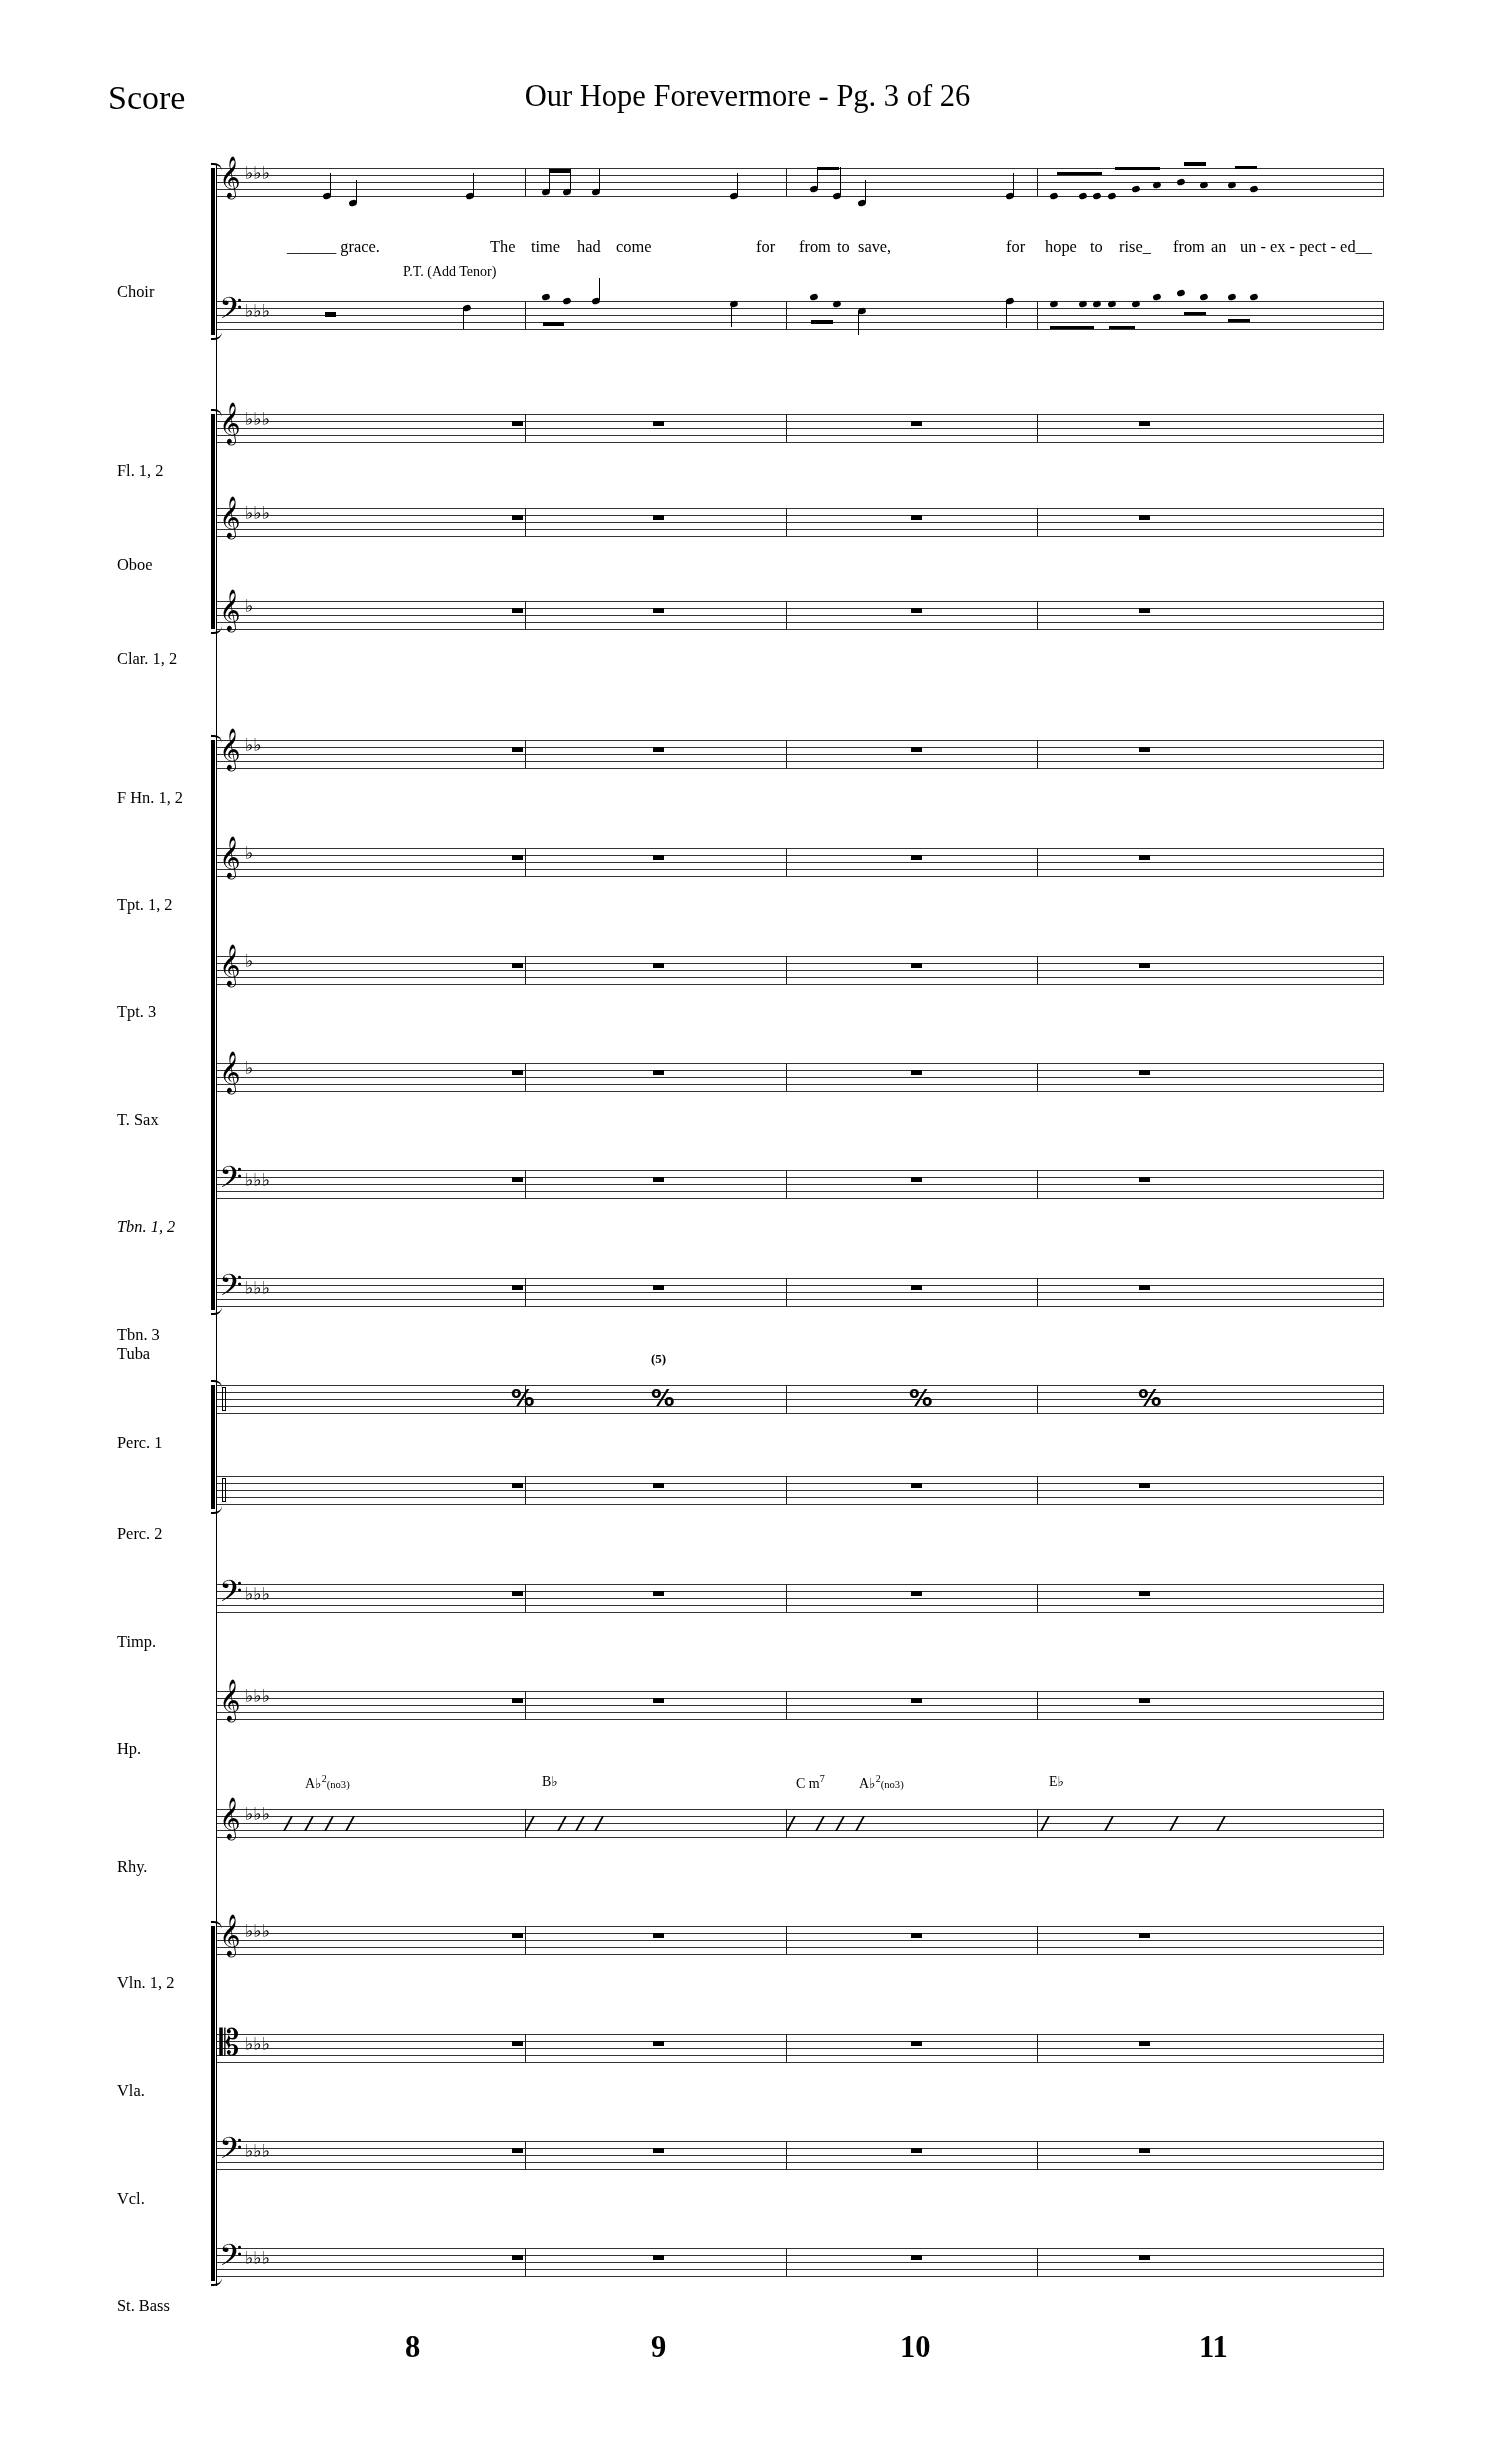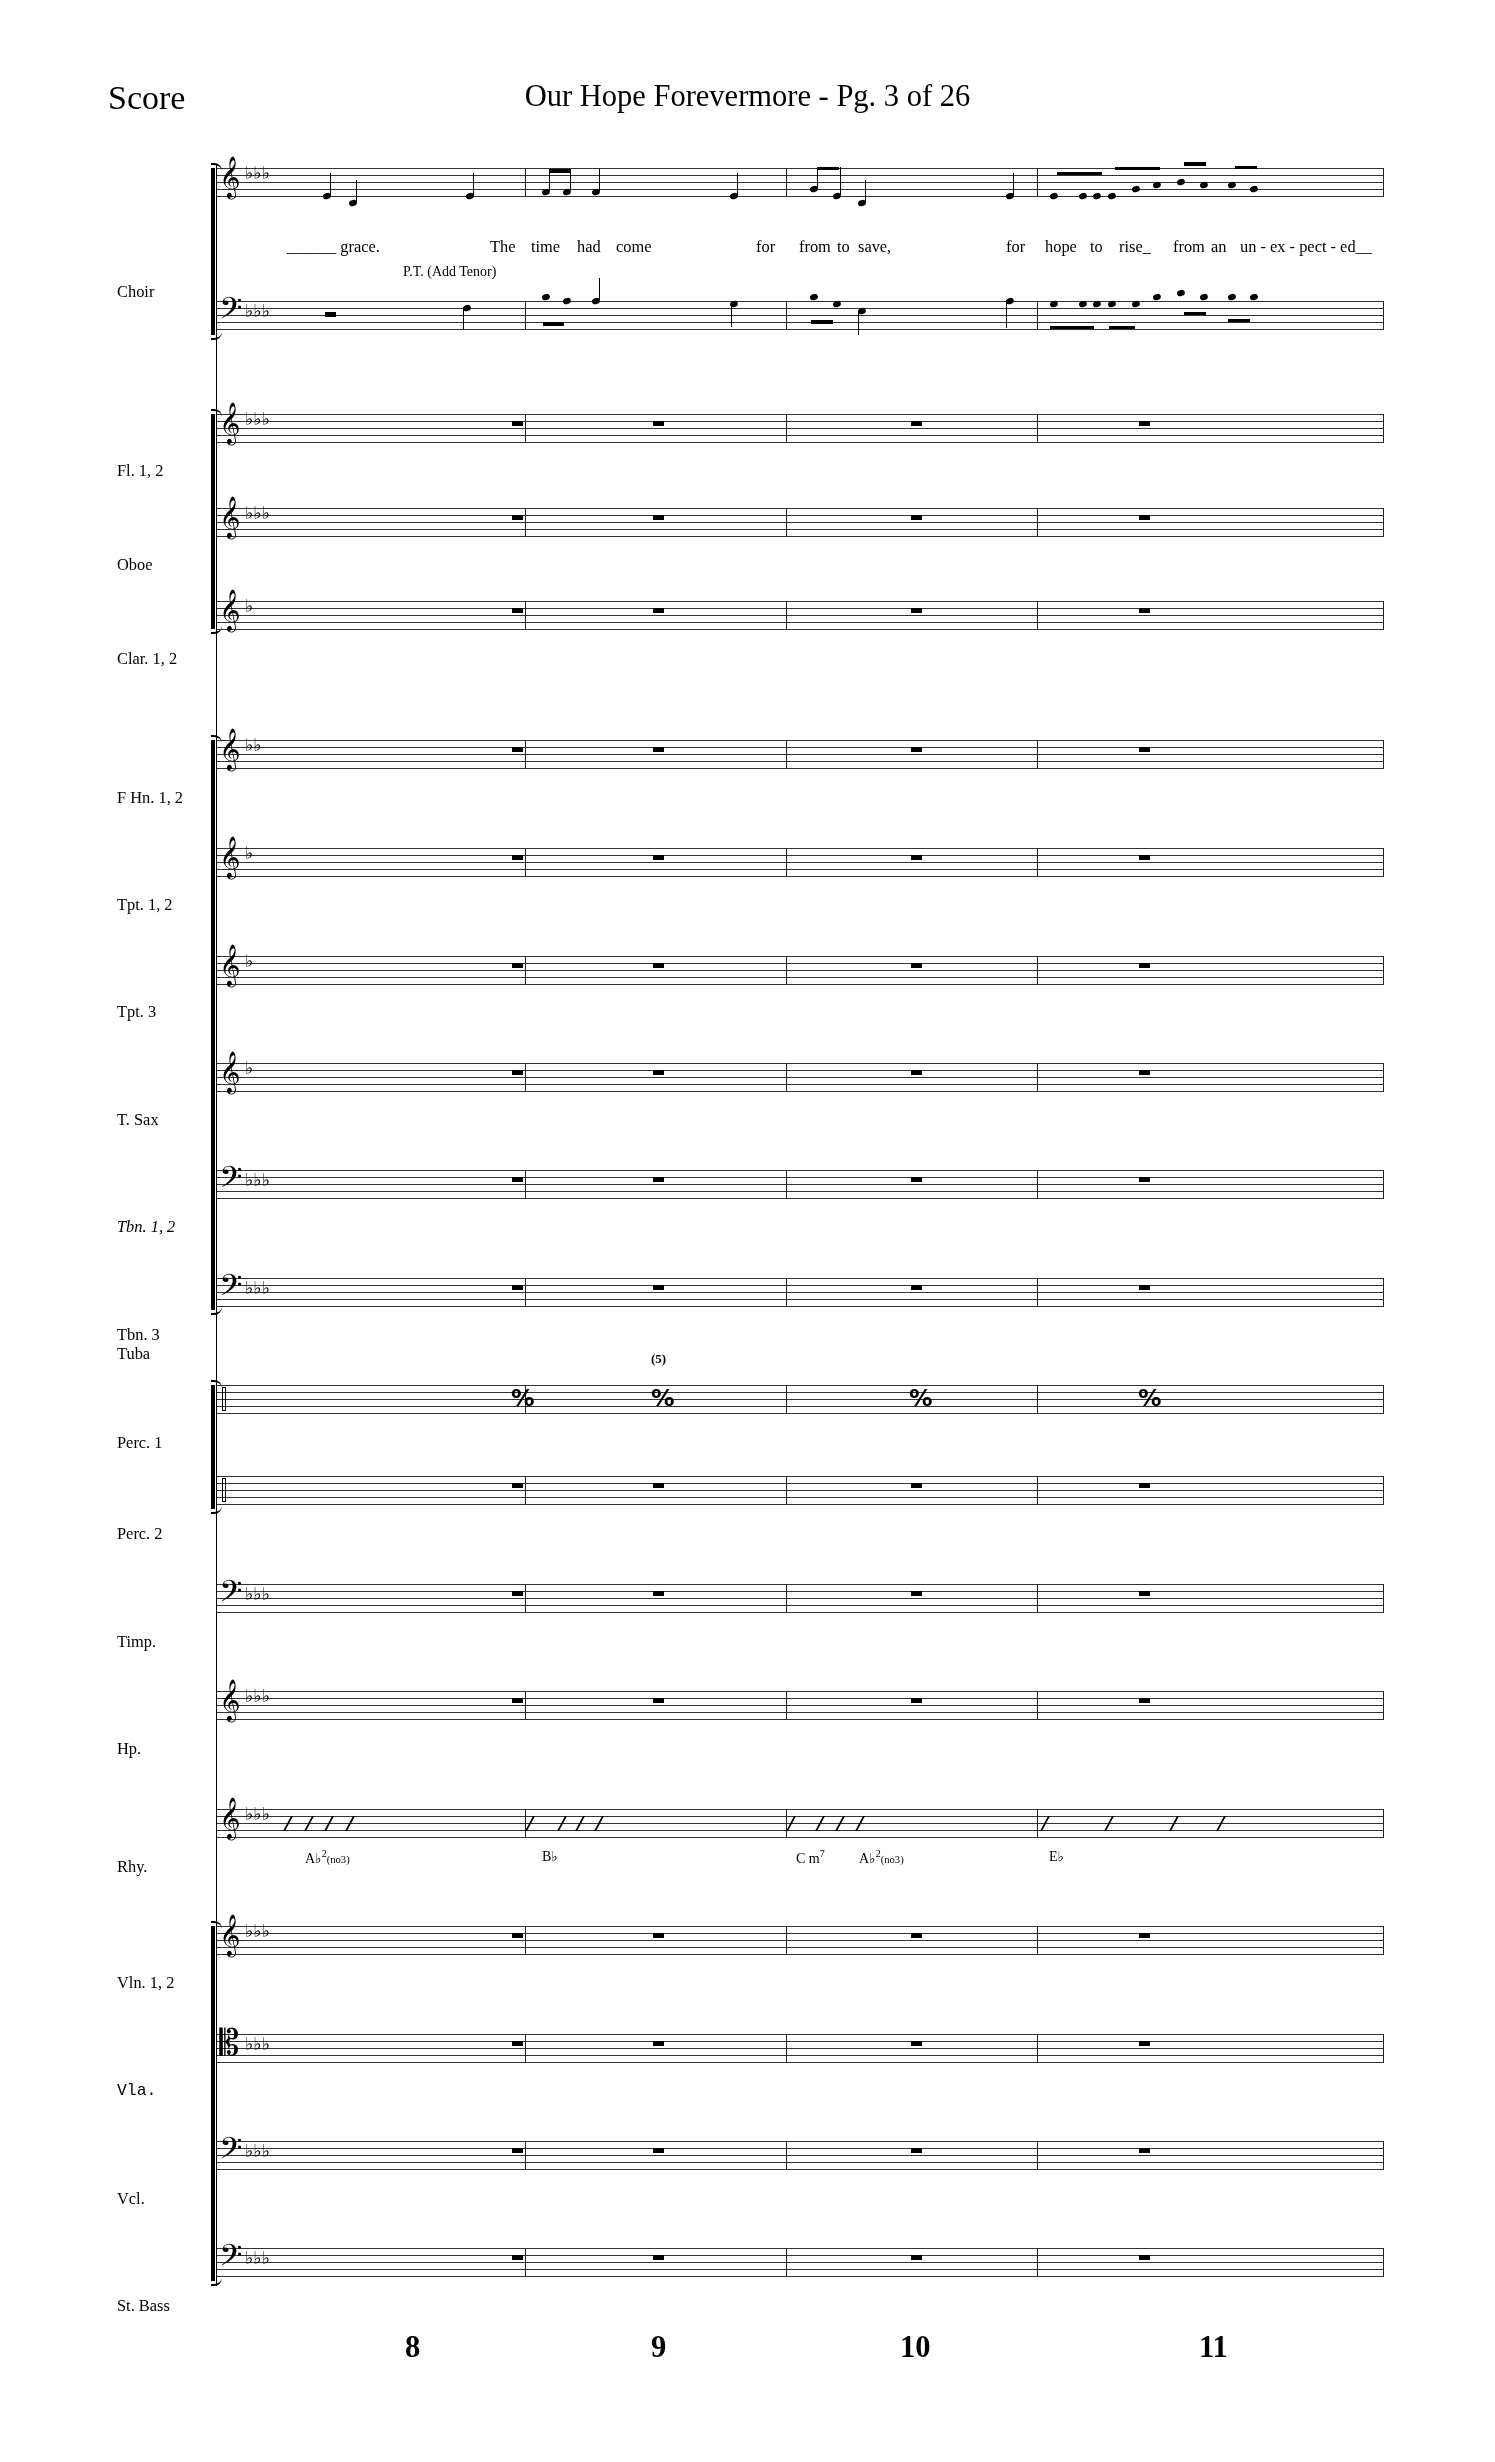"A♭2(no3)" .chord { top: 1848px -> 1773px }
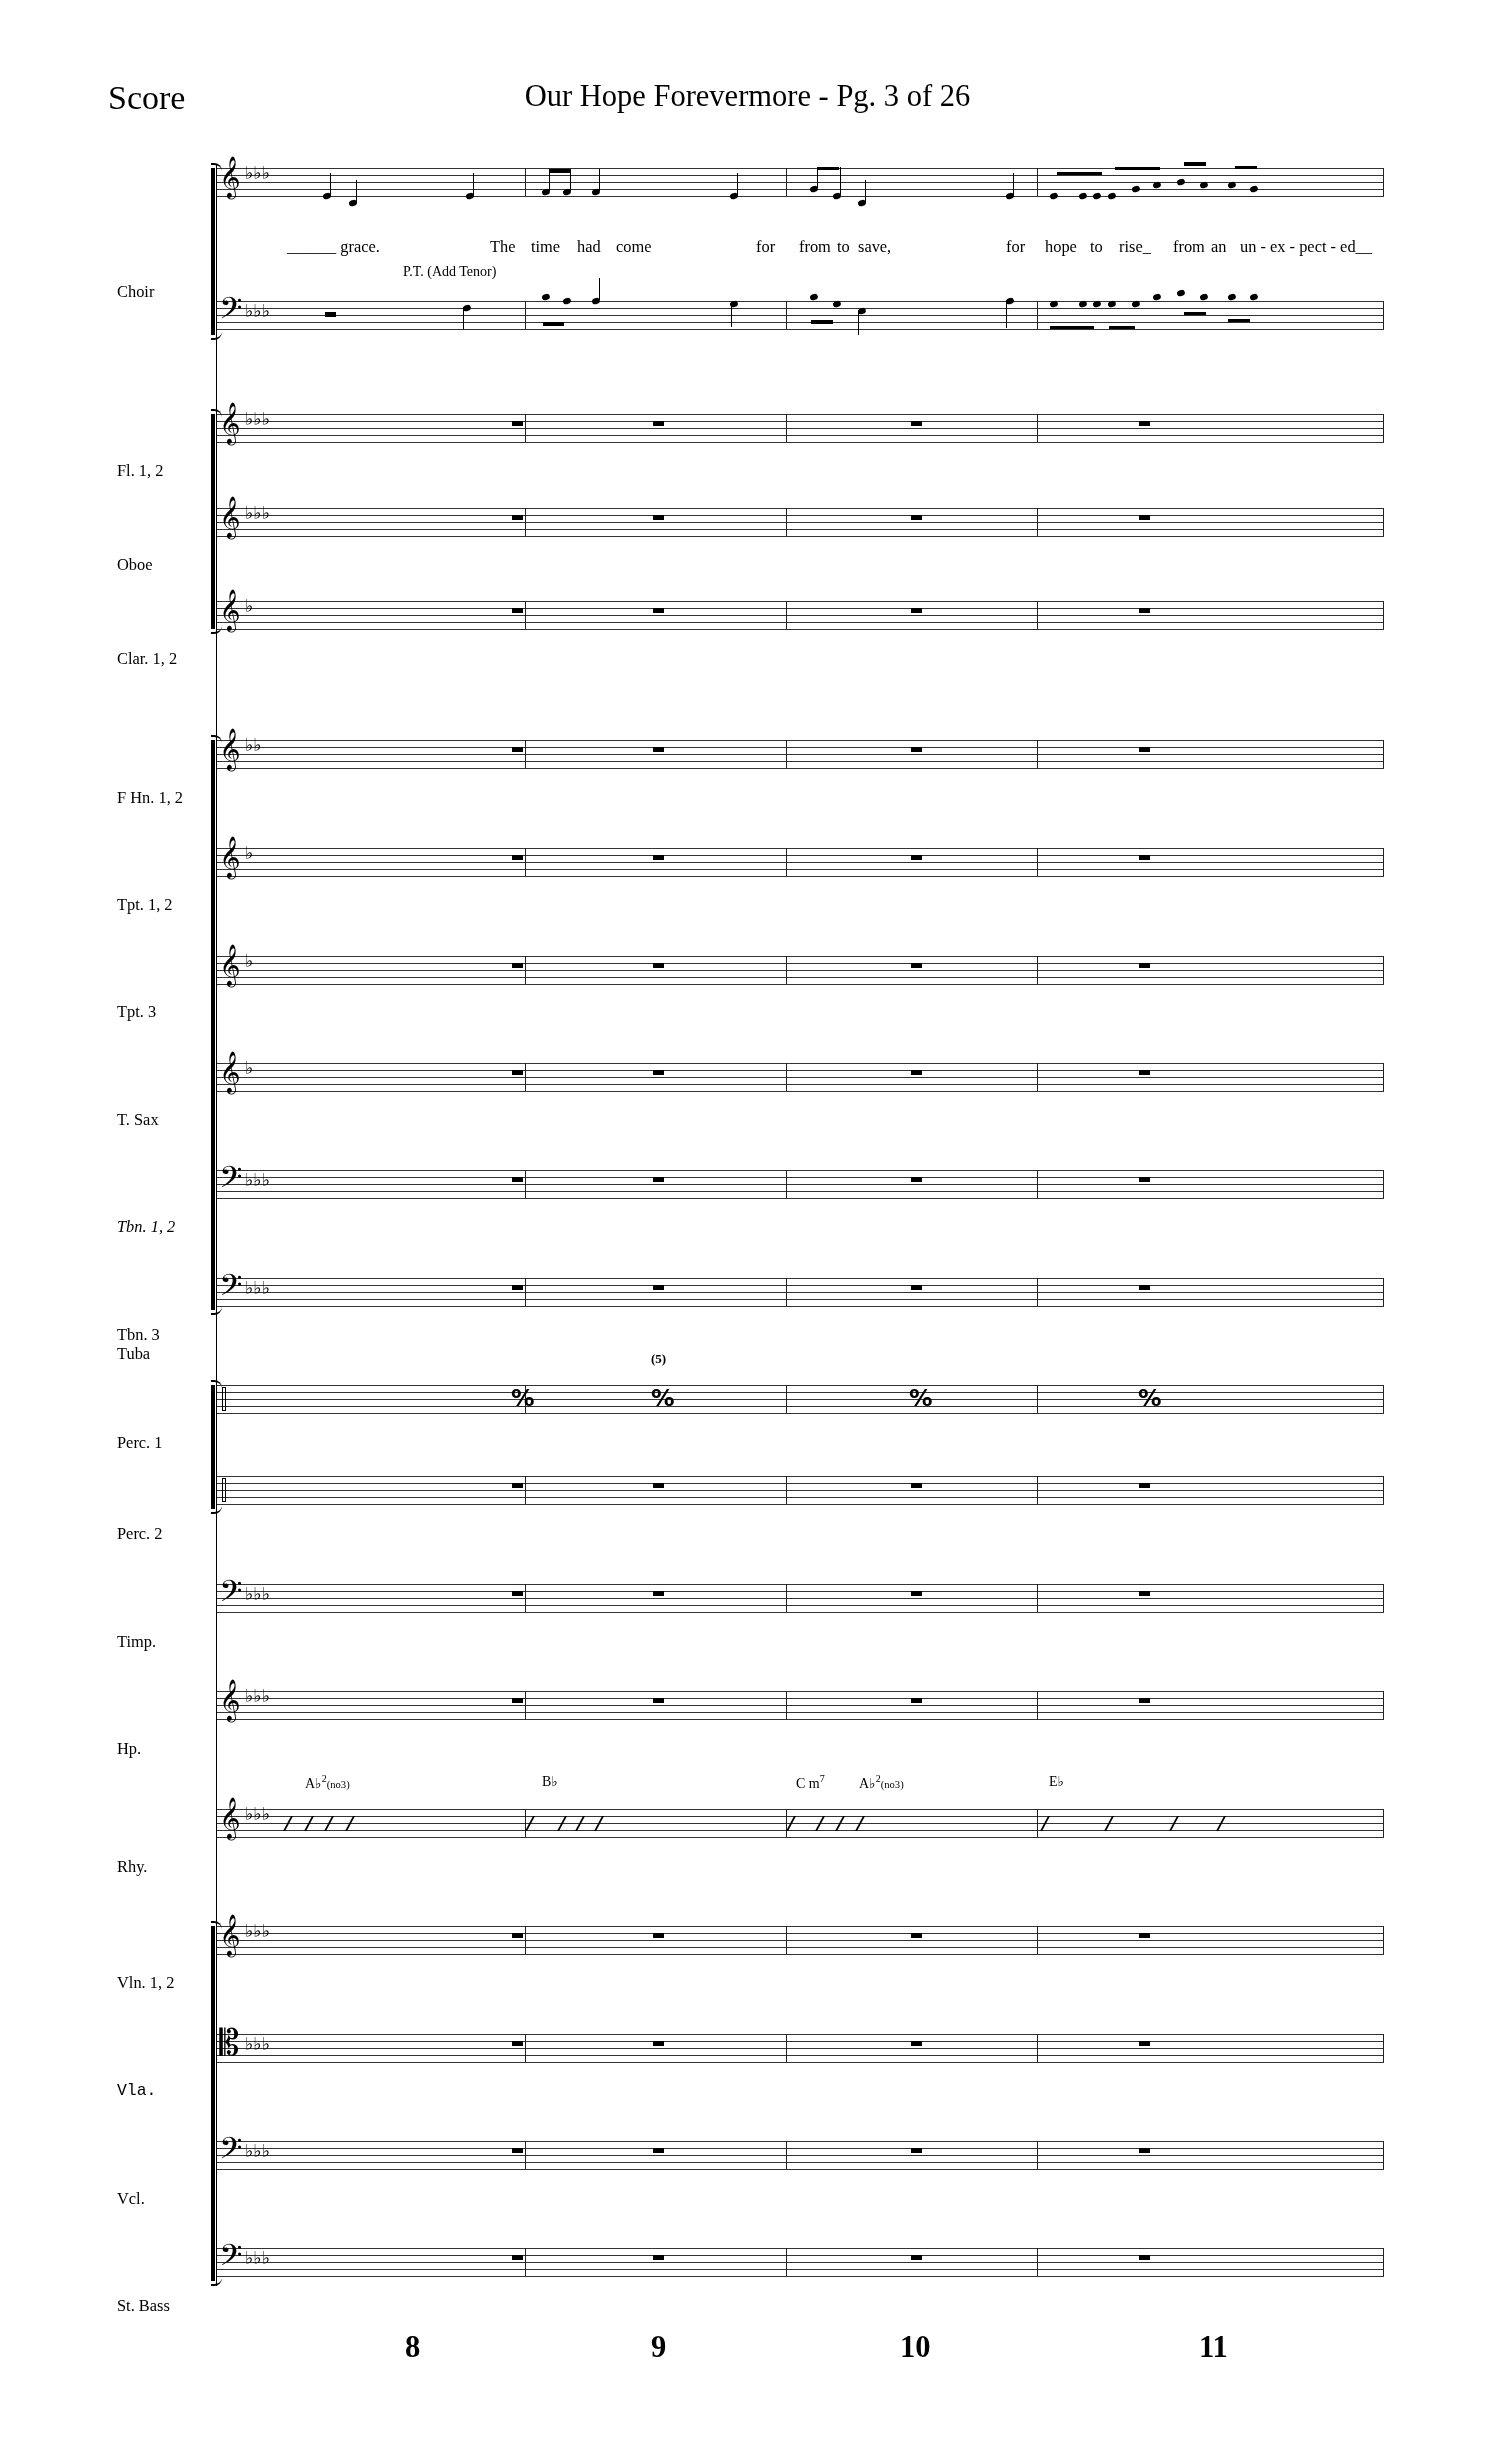"Vla." div.inst { font-family: Liberation Mono, monospace -> none }
